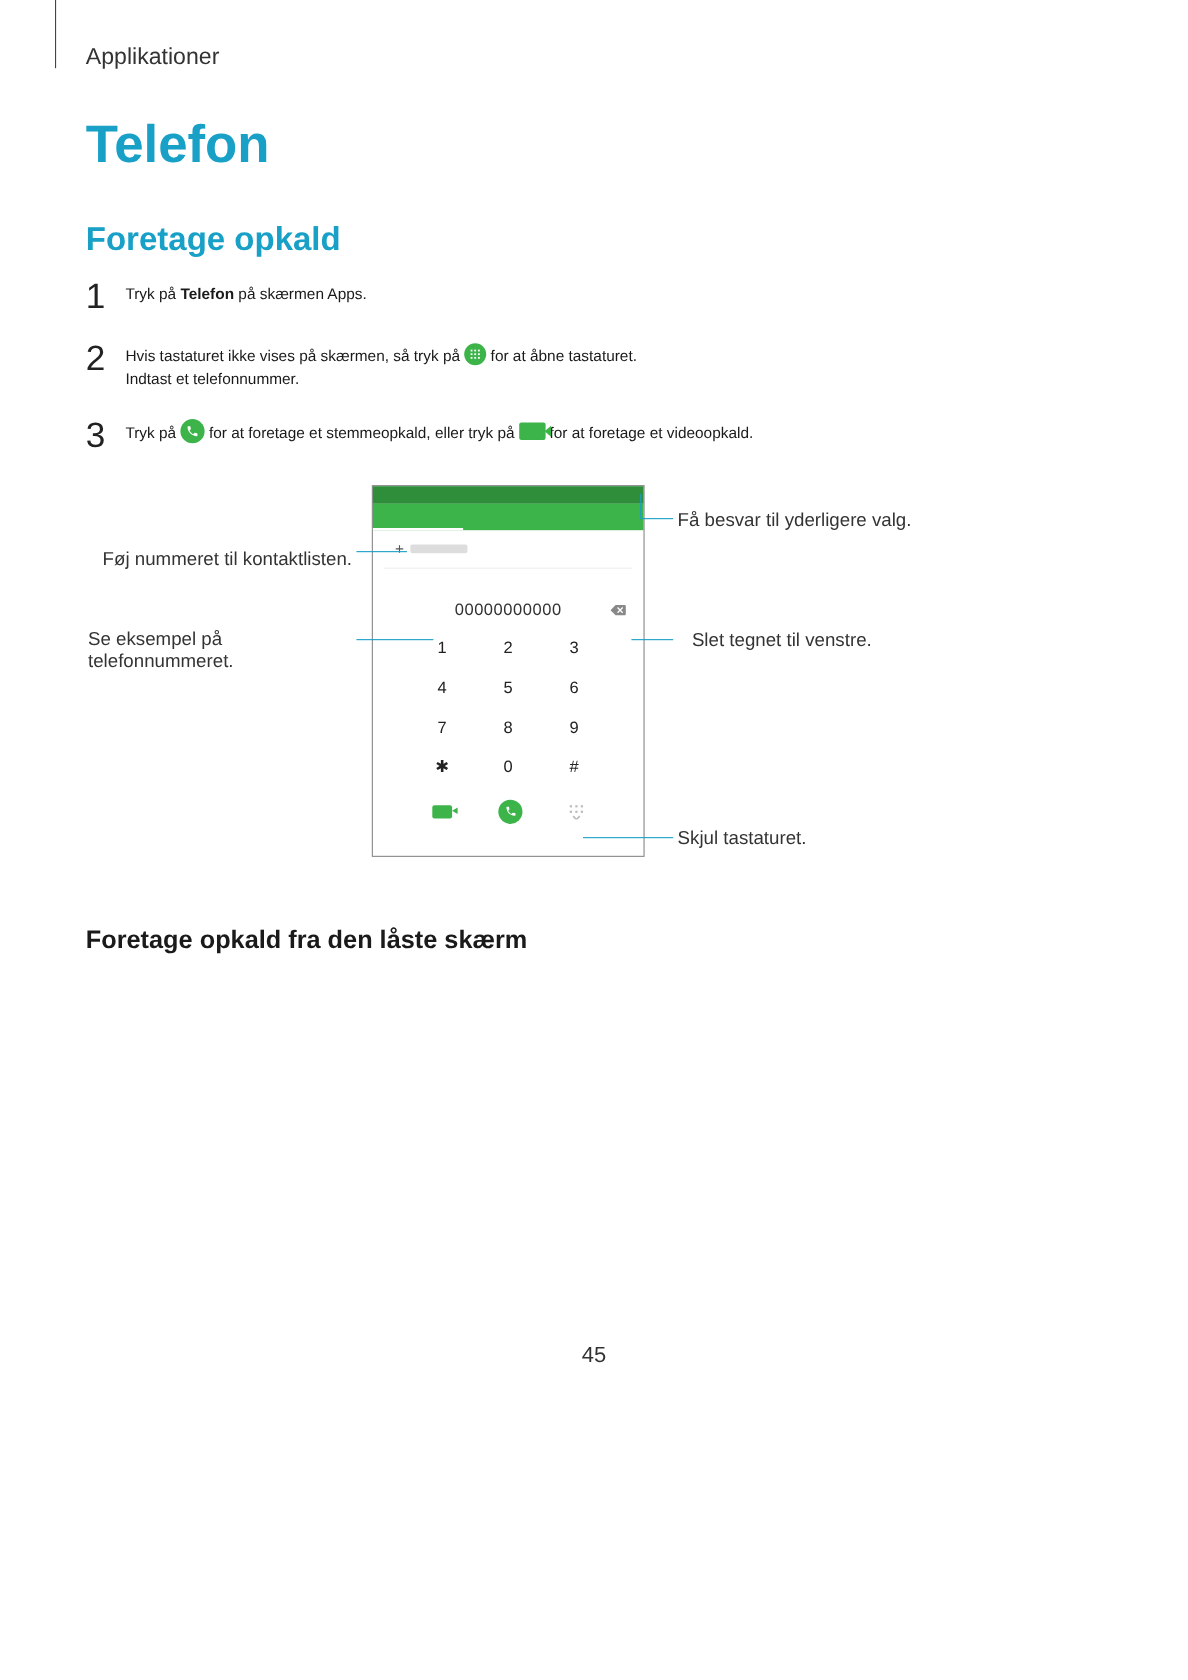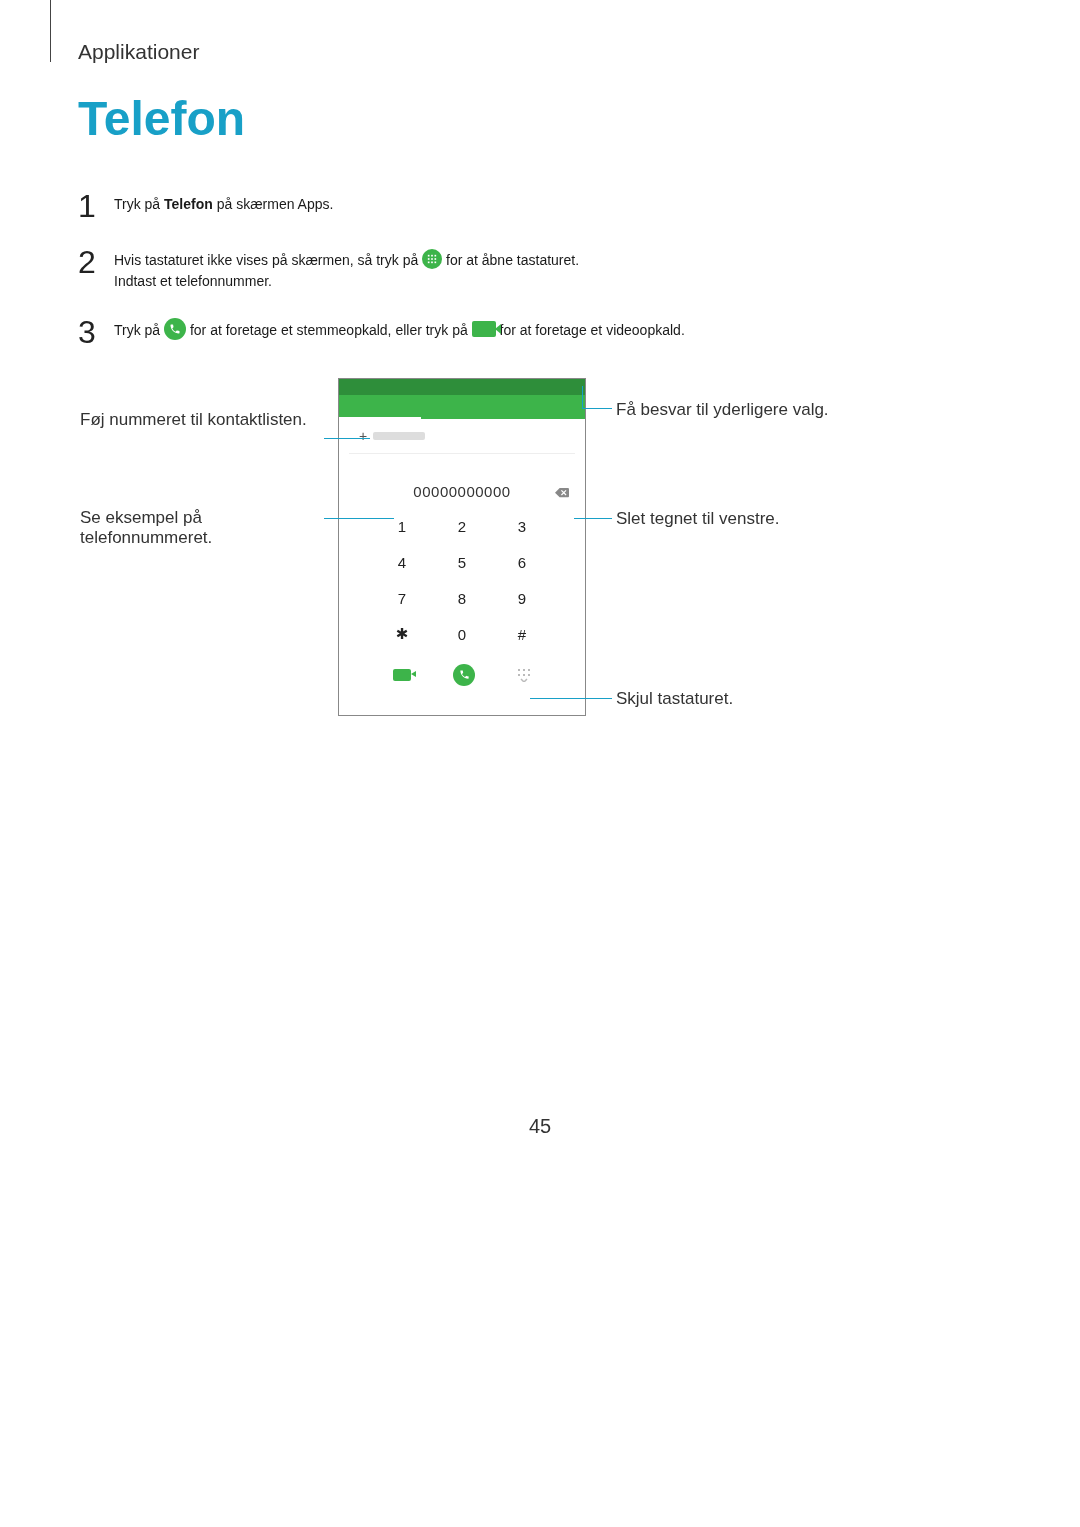"Applikationer" .header-text { margin-bottom: 27px -> 40px }
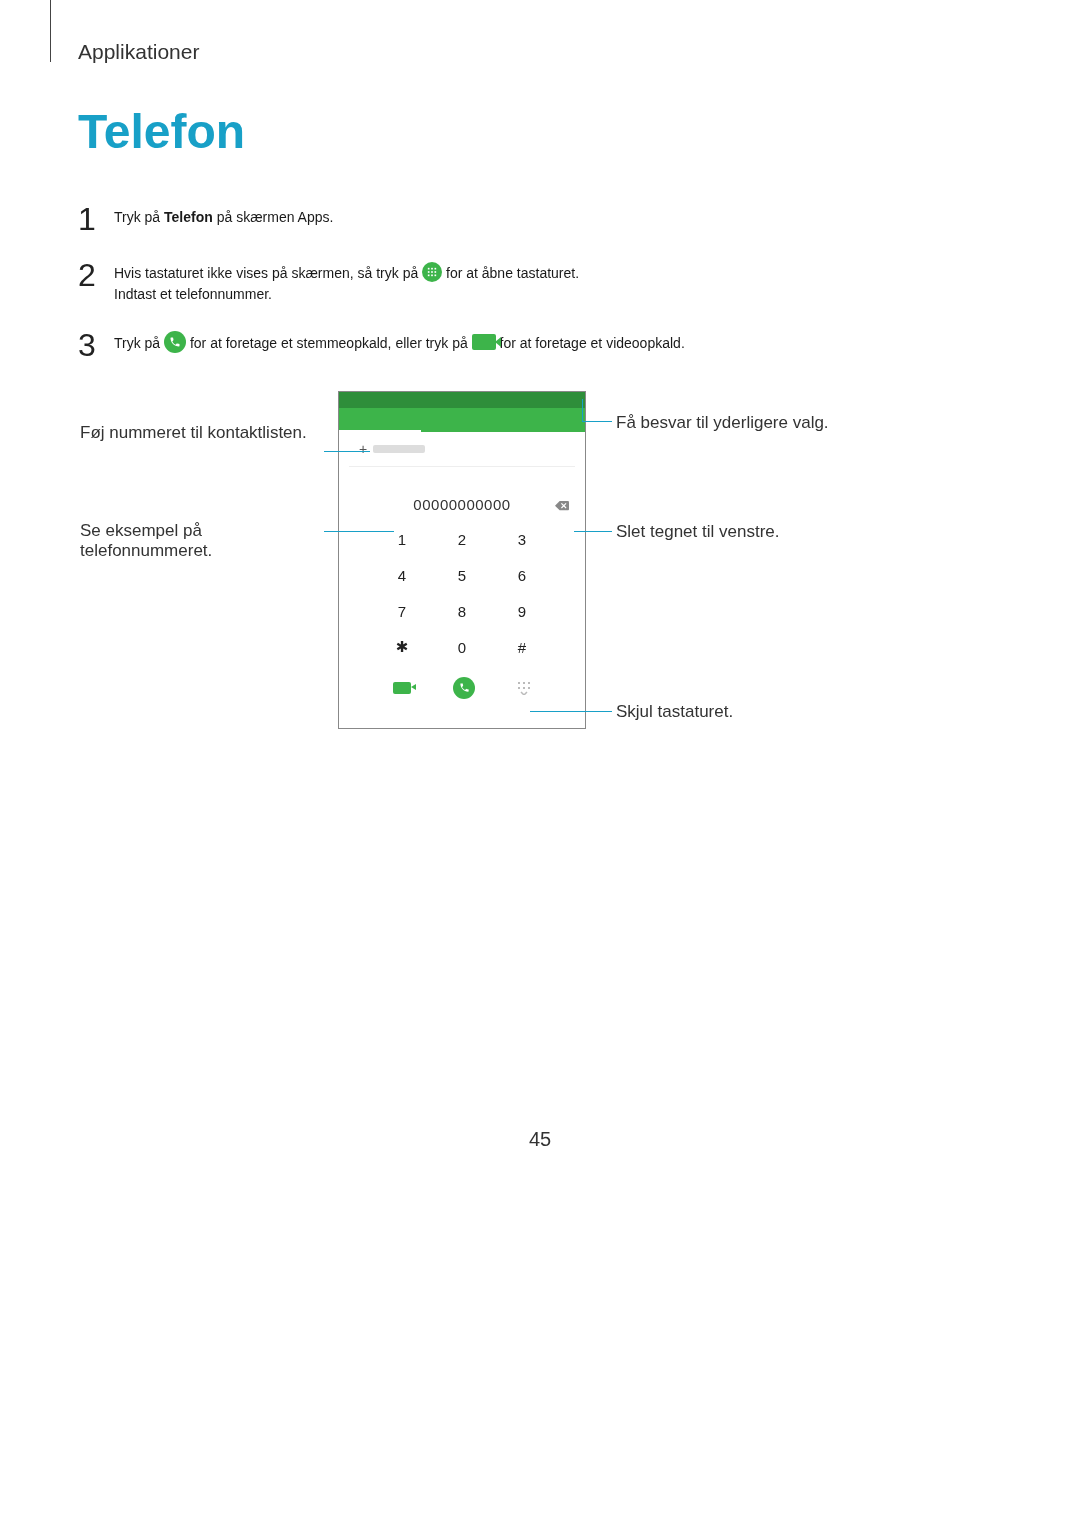"Foretage opkald" h2.h2-title { html: none -> <h2>Foretage opkald</h2> }
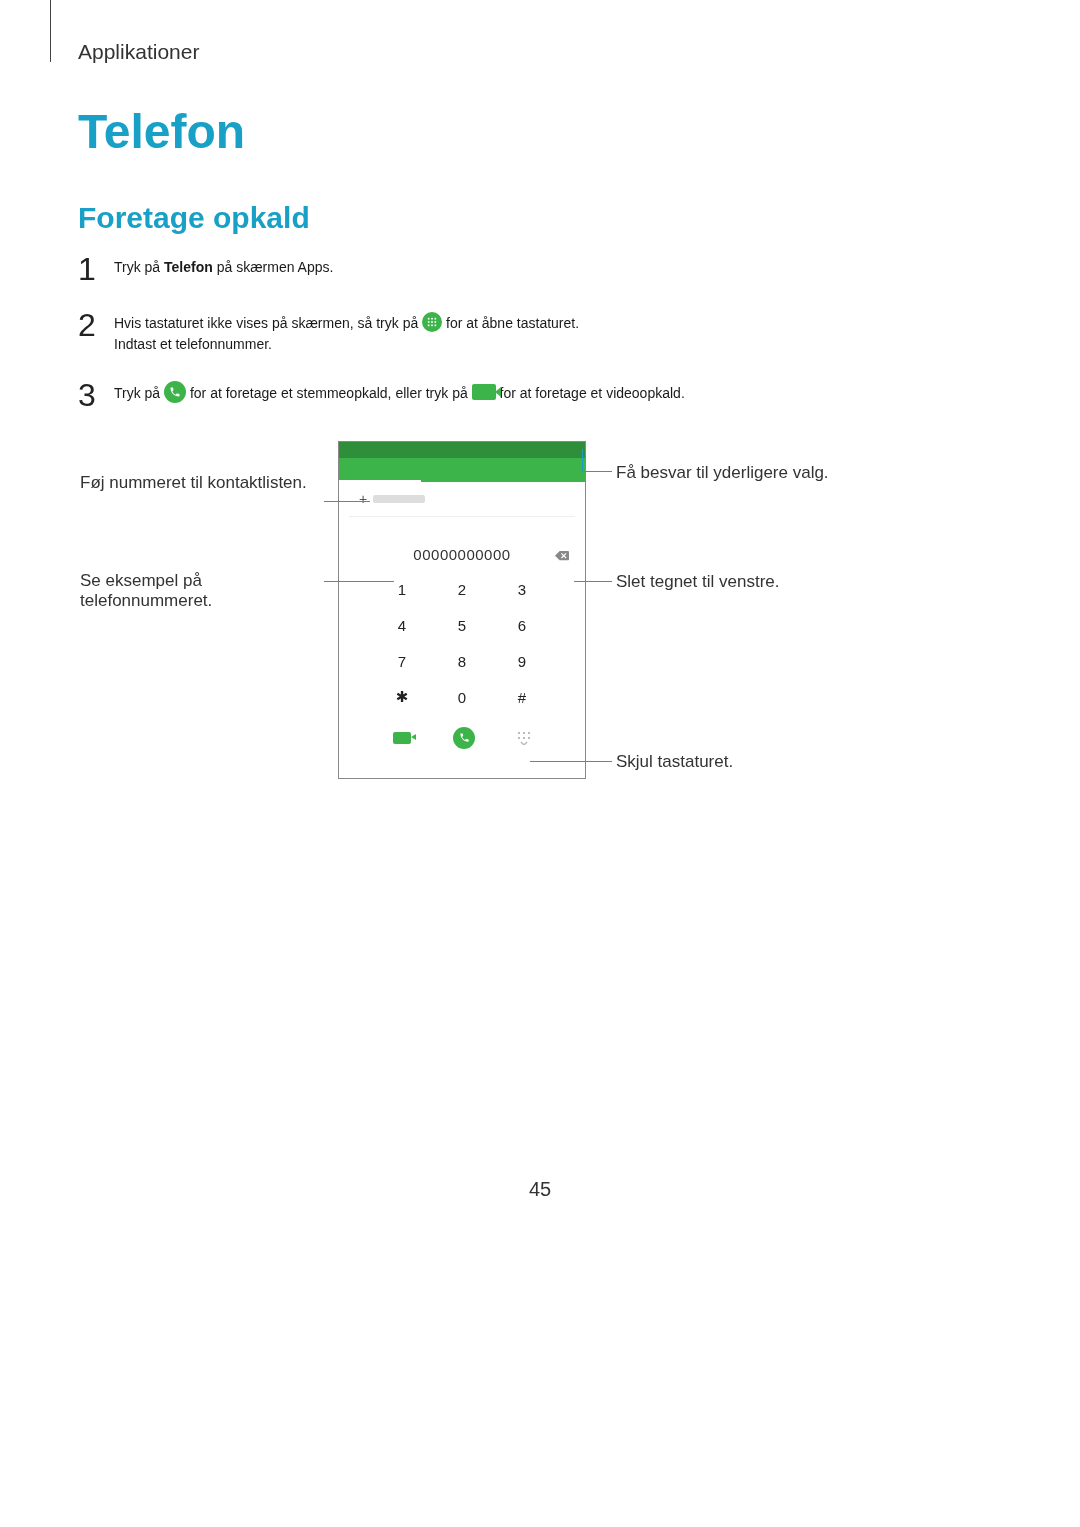"Føj nummeret til kontaktlisten." div.callout { text-align: none -> right; top: 32px -> 58px }
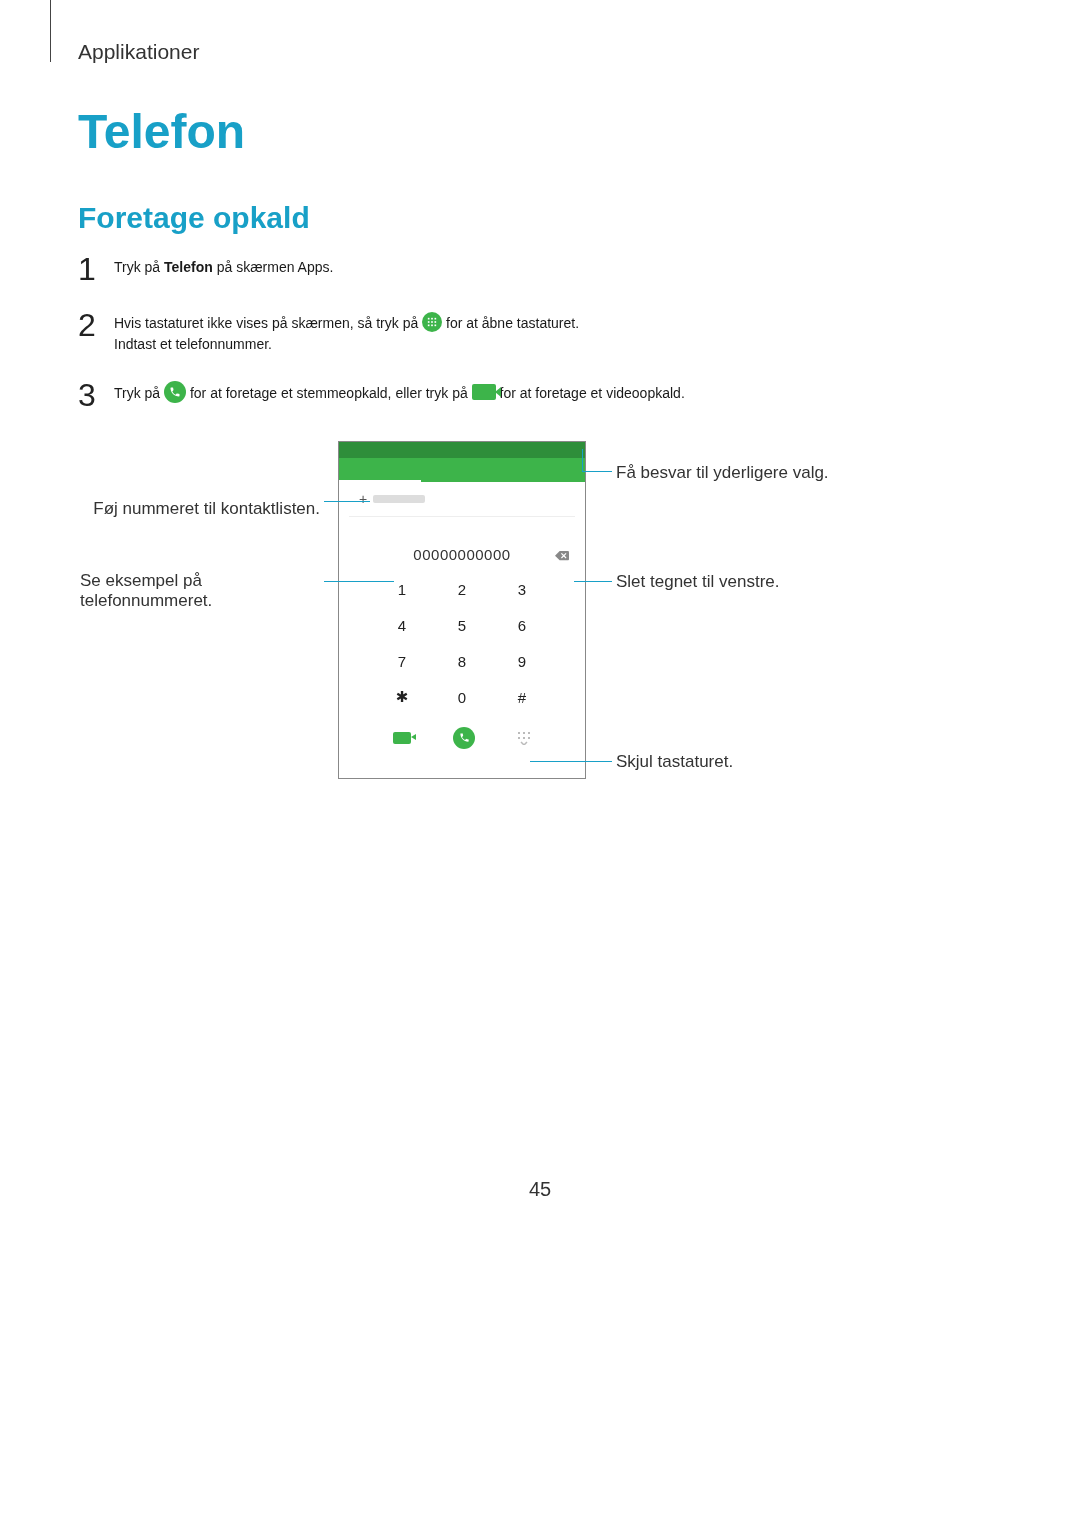"Slet tegnet til venstre." div.callout { left: 536px -> 549px }
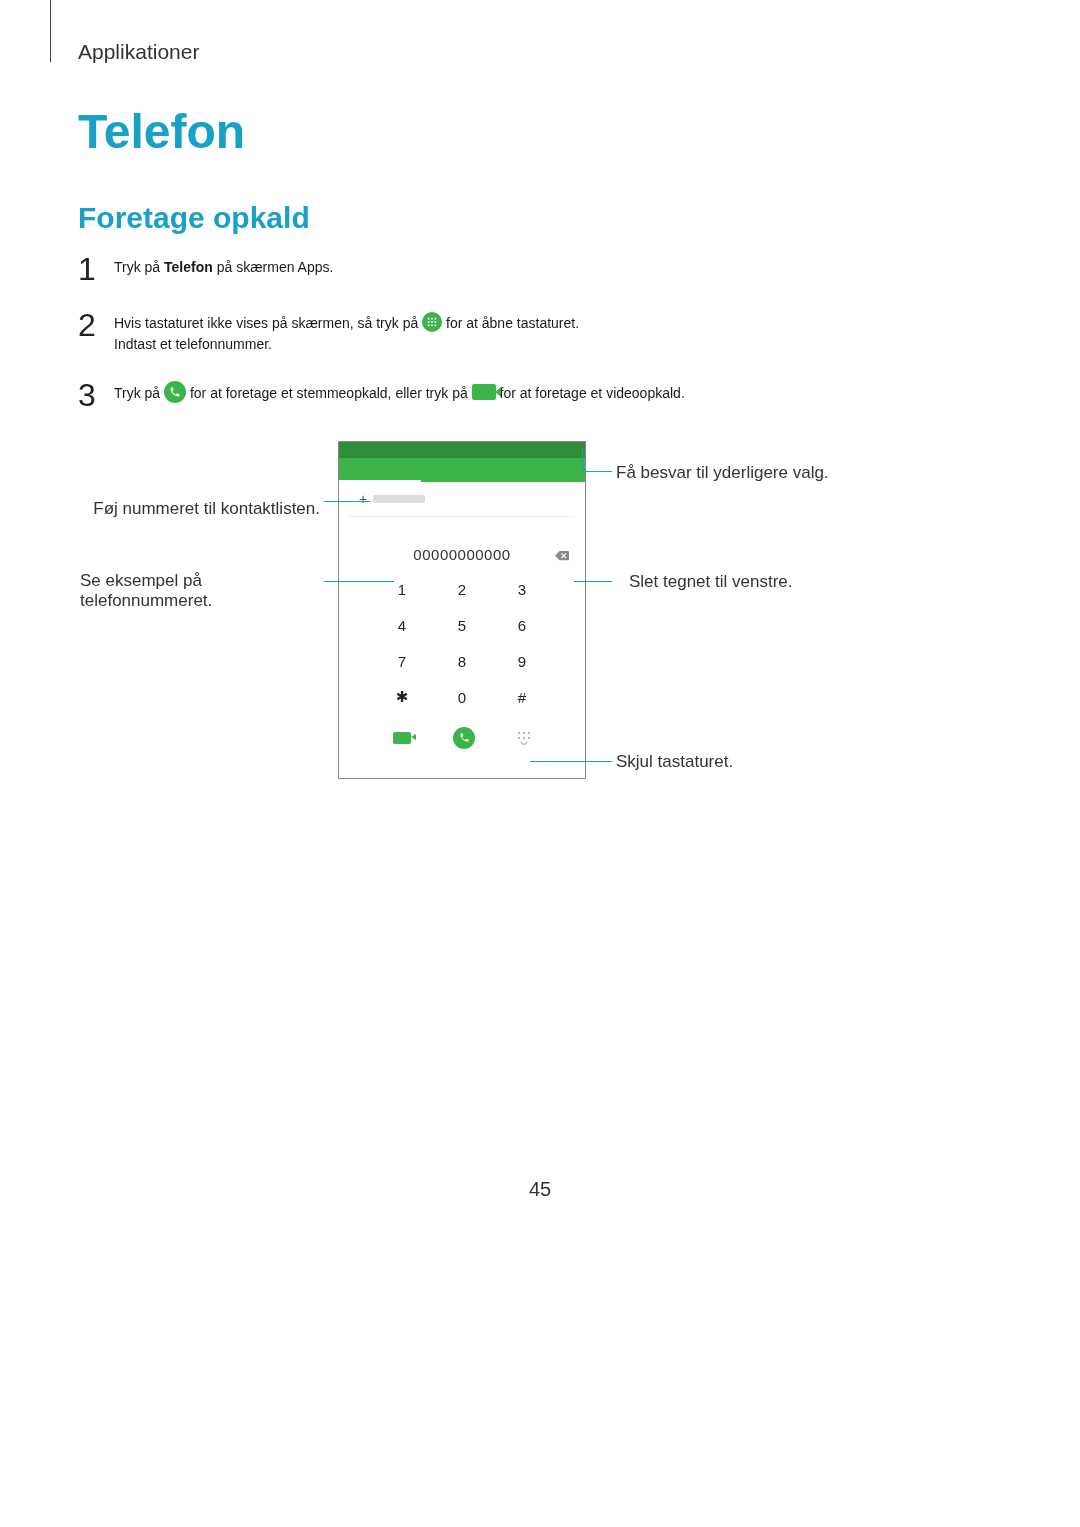"Foretage opkald fra den låste" h3.h3-title { html: none -> <h3>Foretage opkald fra den låste skærm</h3> }
